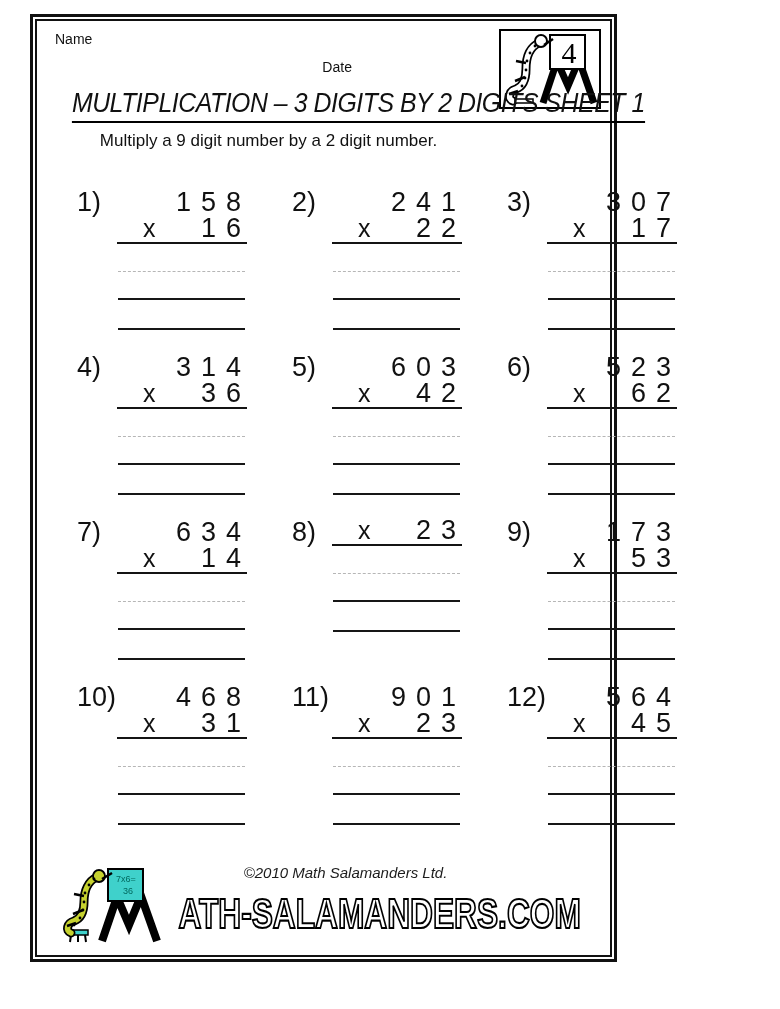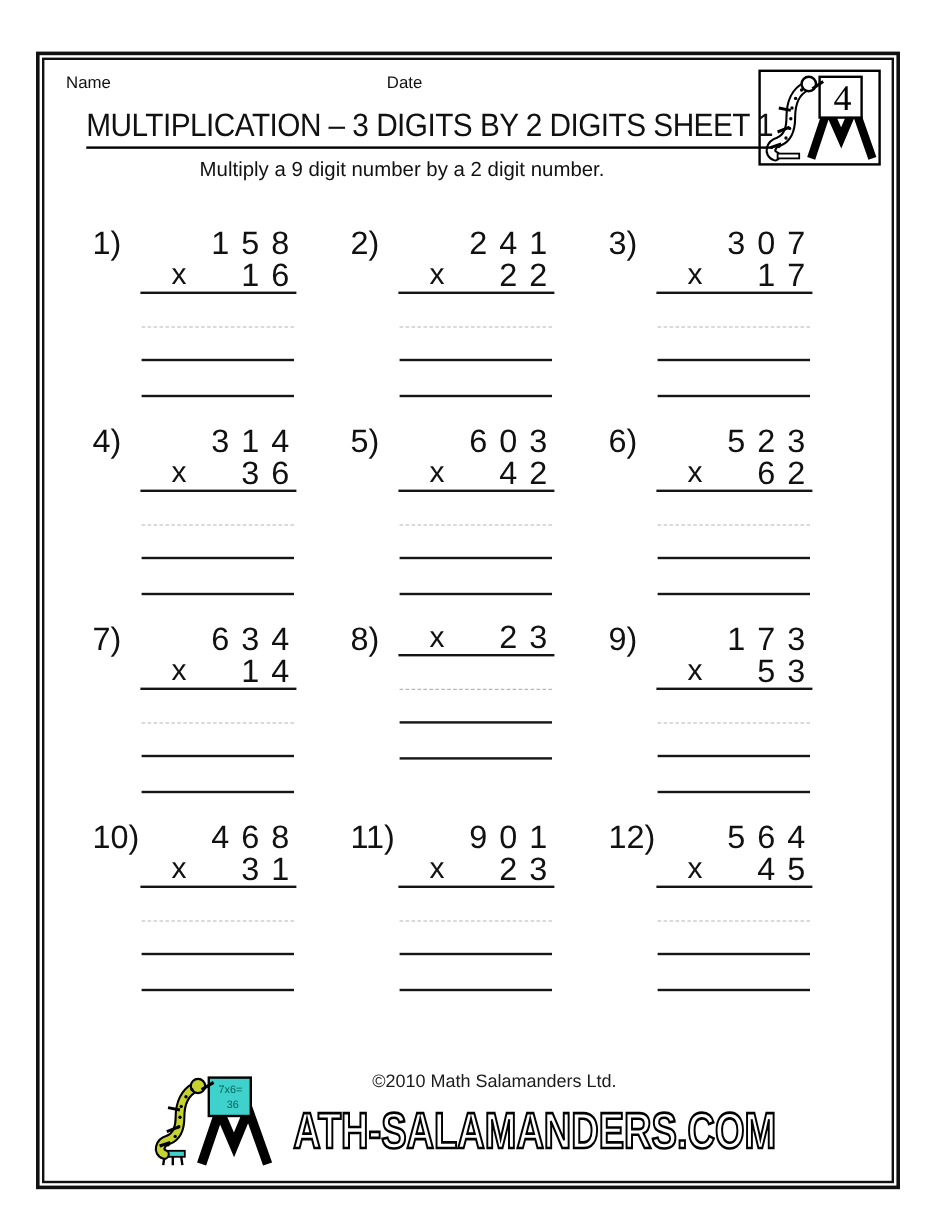"Name" .sheet { top: 43px -> 14px; width: 720px -> 587px }
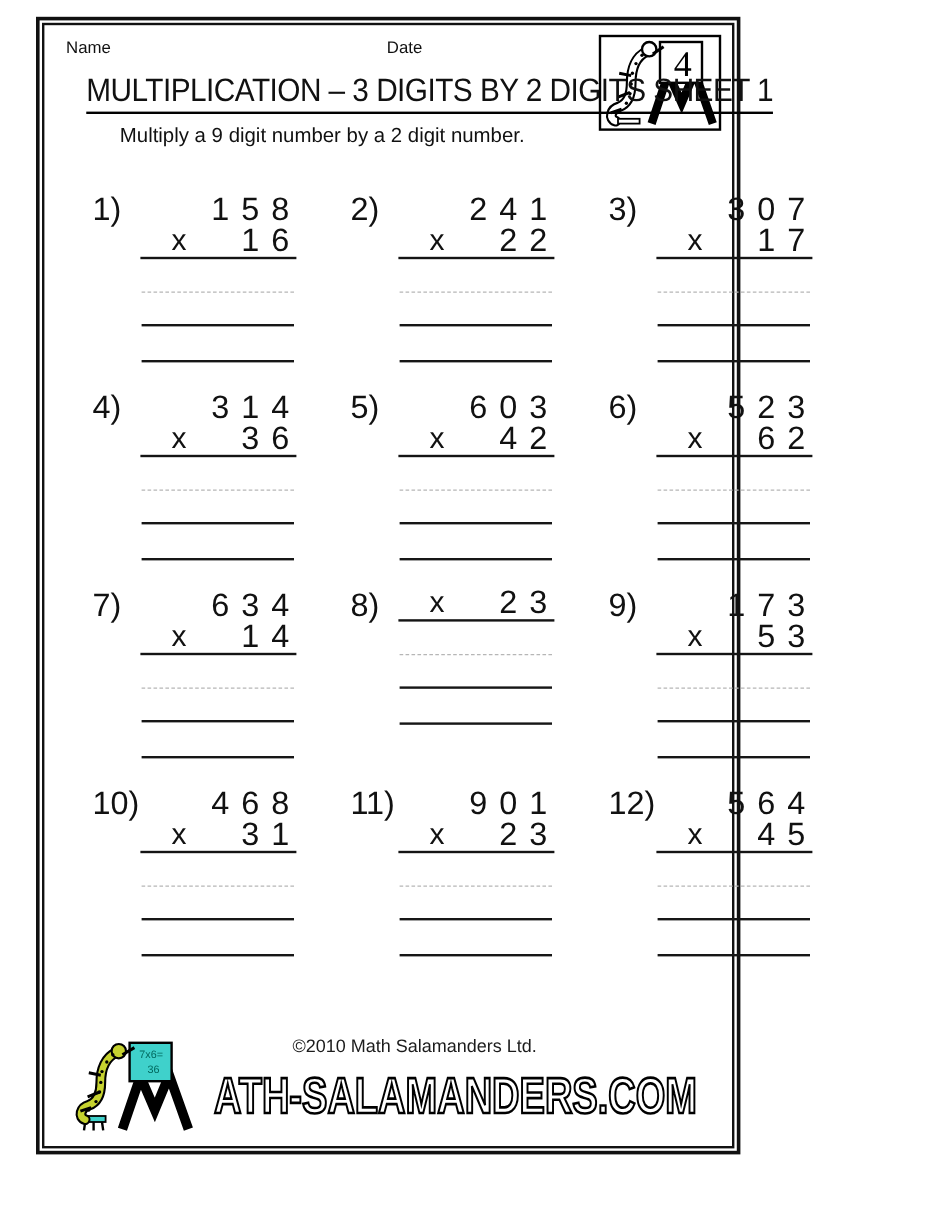"Date" .meta-date { margin-top: none -> 28px }
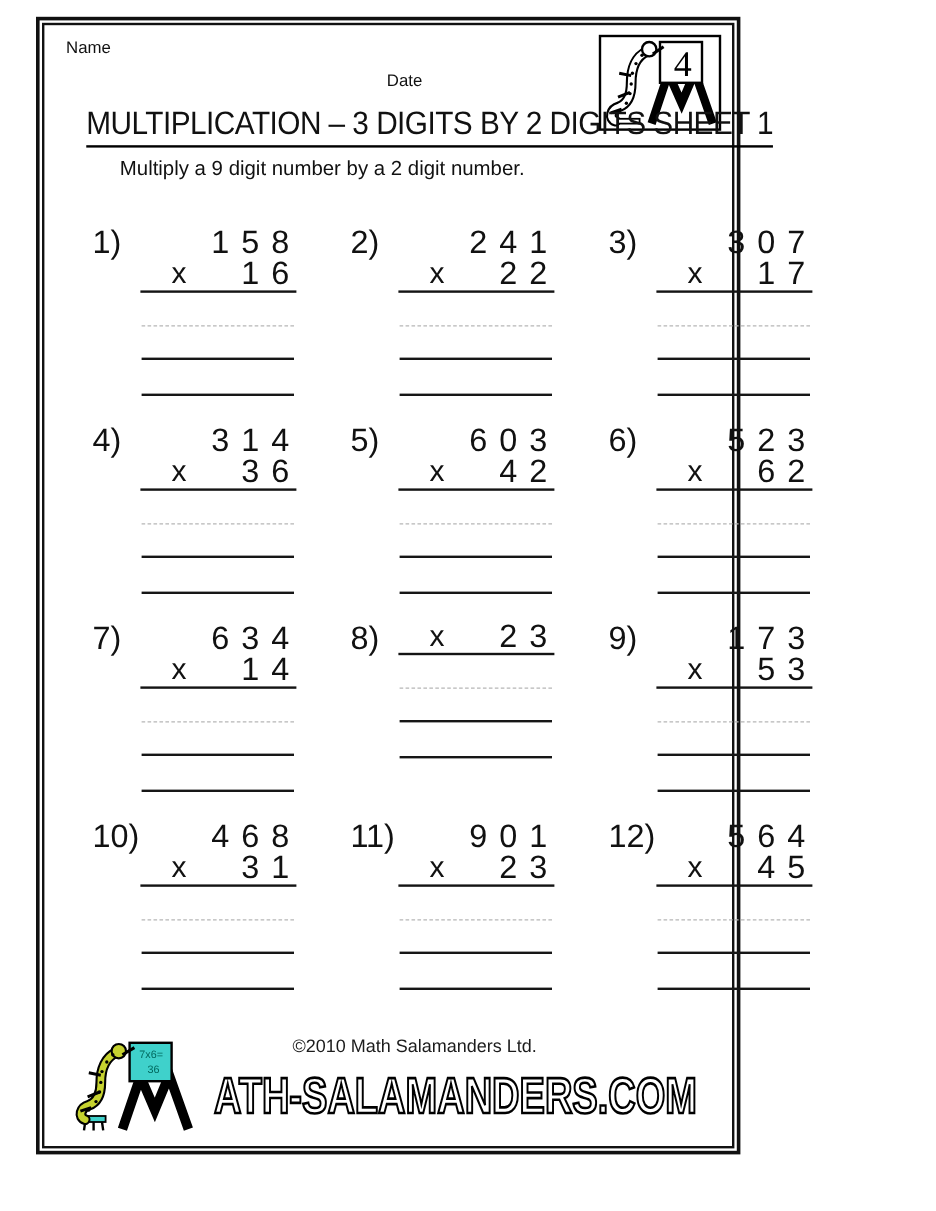"MULTIPLICATION – 3 DIGITS BY" .title-wrap { font-style: none -> italic }
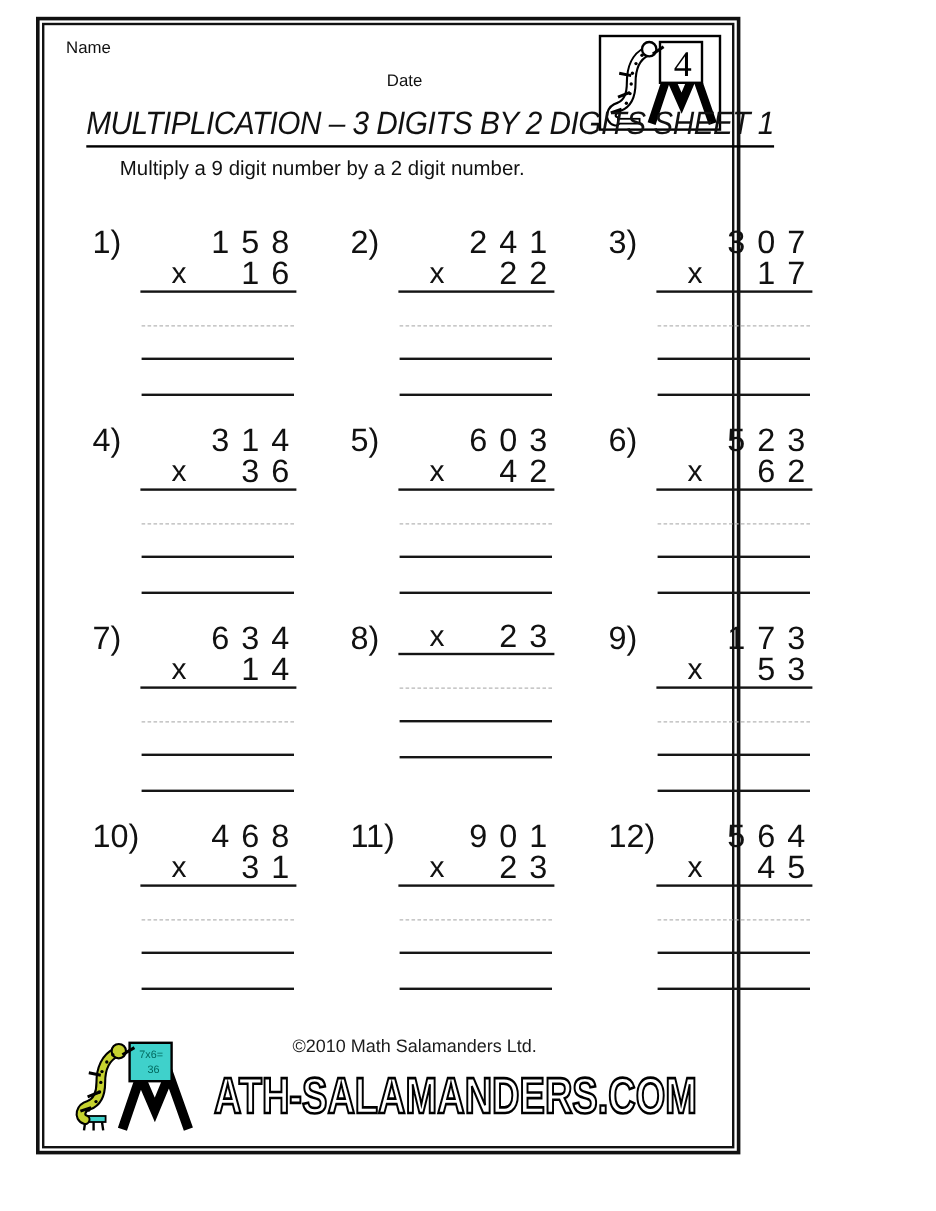"©2010 Math Salamanders Ltd." .copyright { font-style: none -> italic }
